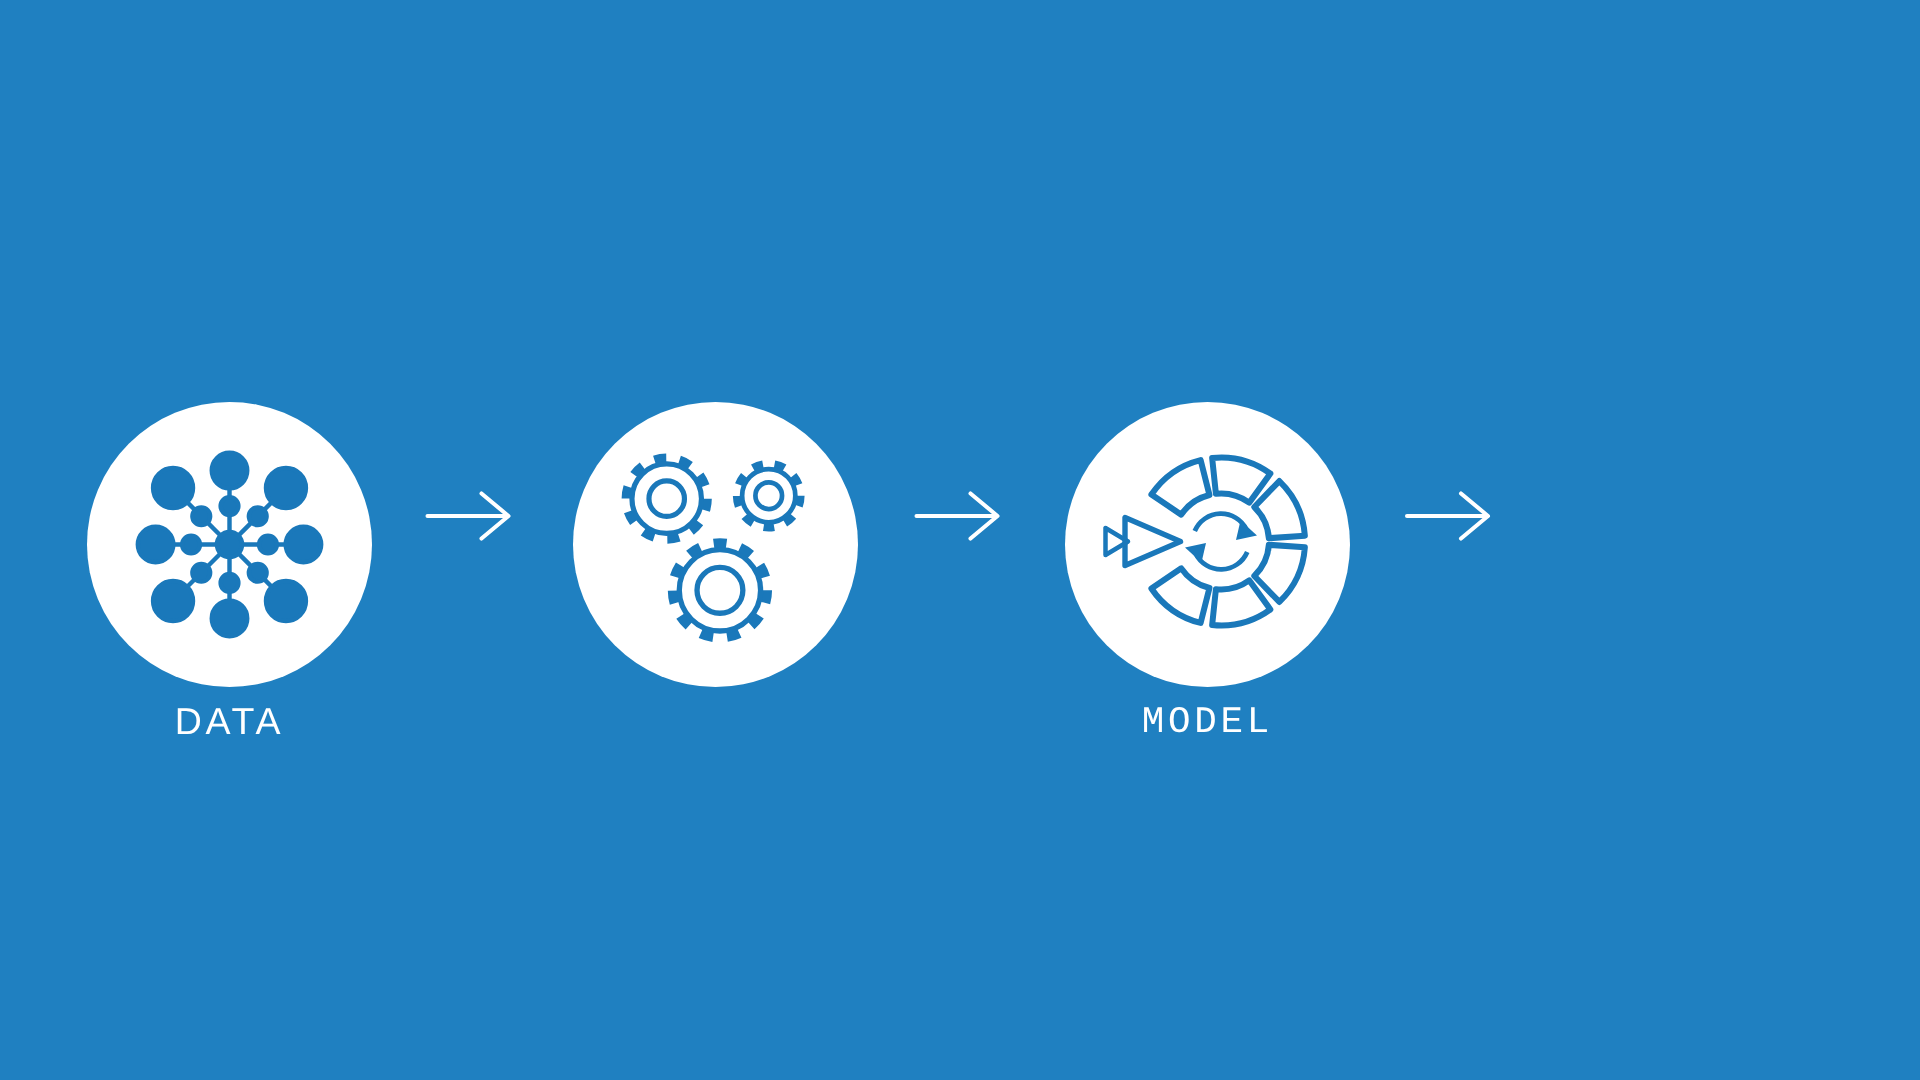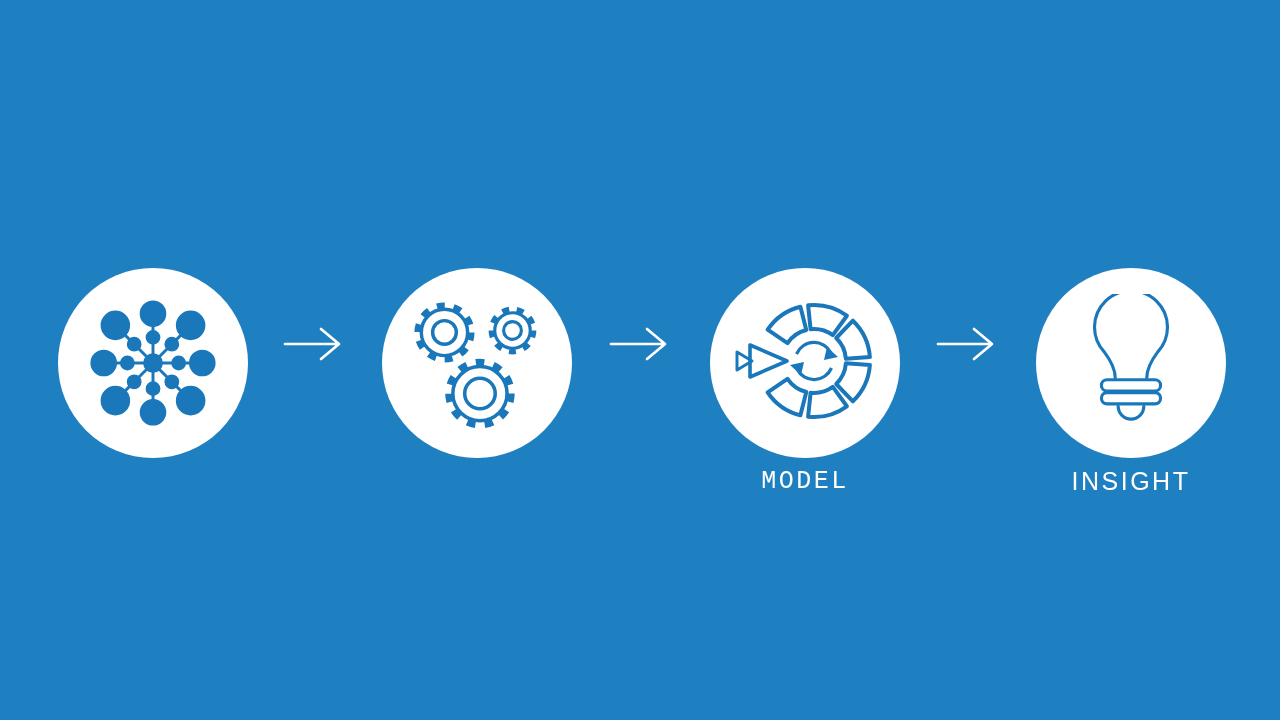"DATA" div.stage-label { html: none -> <div>DATA</div> }
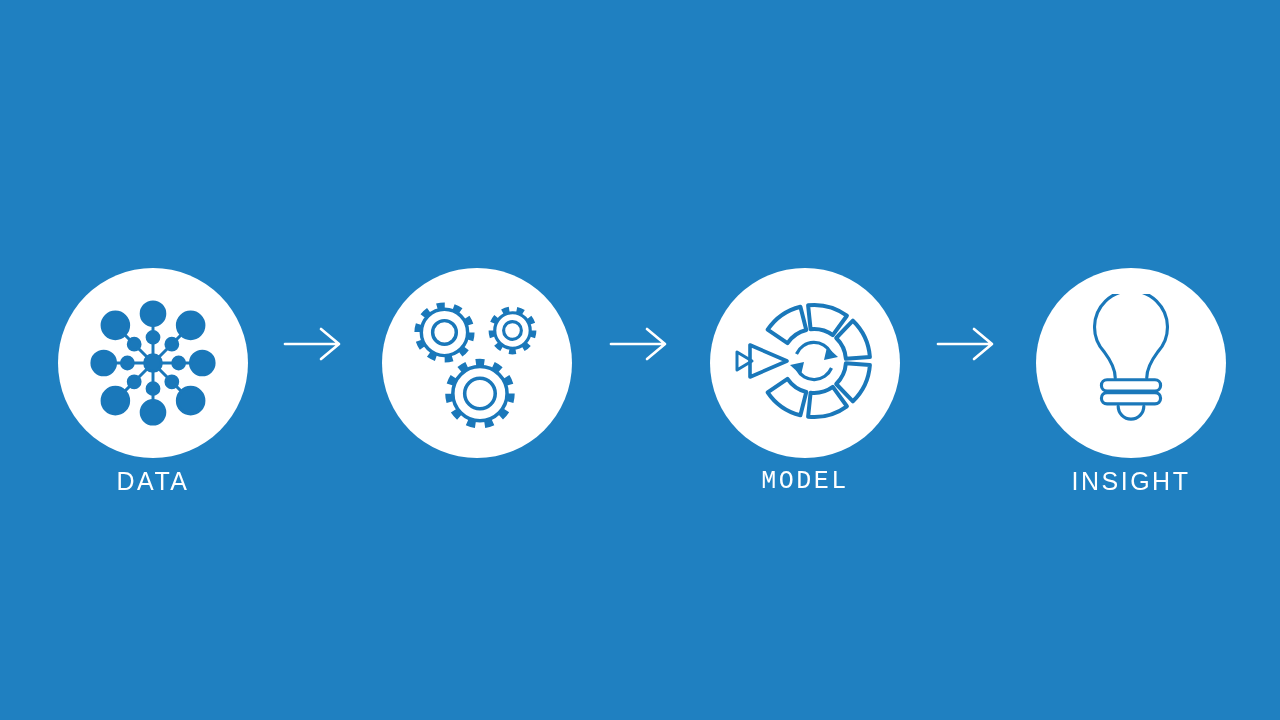"INSIGHT" div.stage { html: <div> <div> <svg> <g> <path></path> <rect></rect> <rect></rect> <path></path> </g> </svg> </div> <div>INSIGHT</div> </div> -> none }
